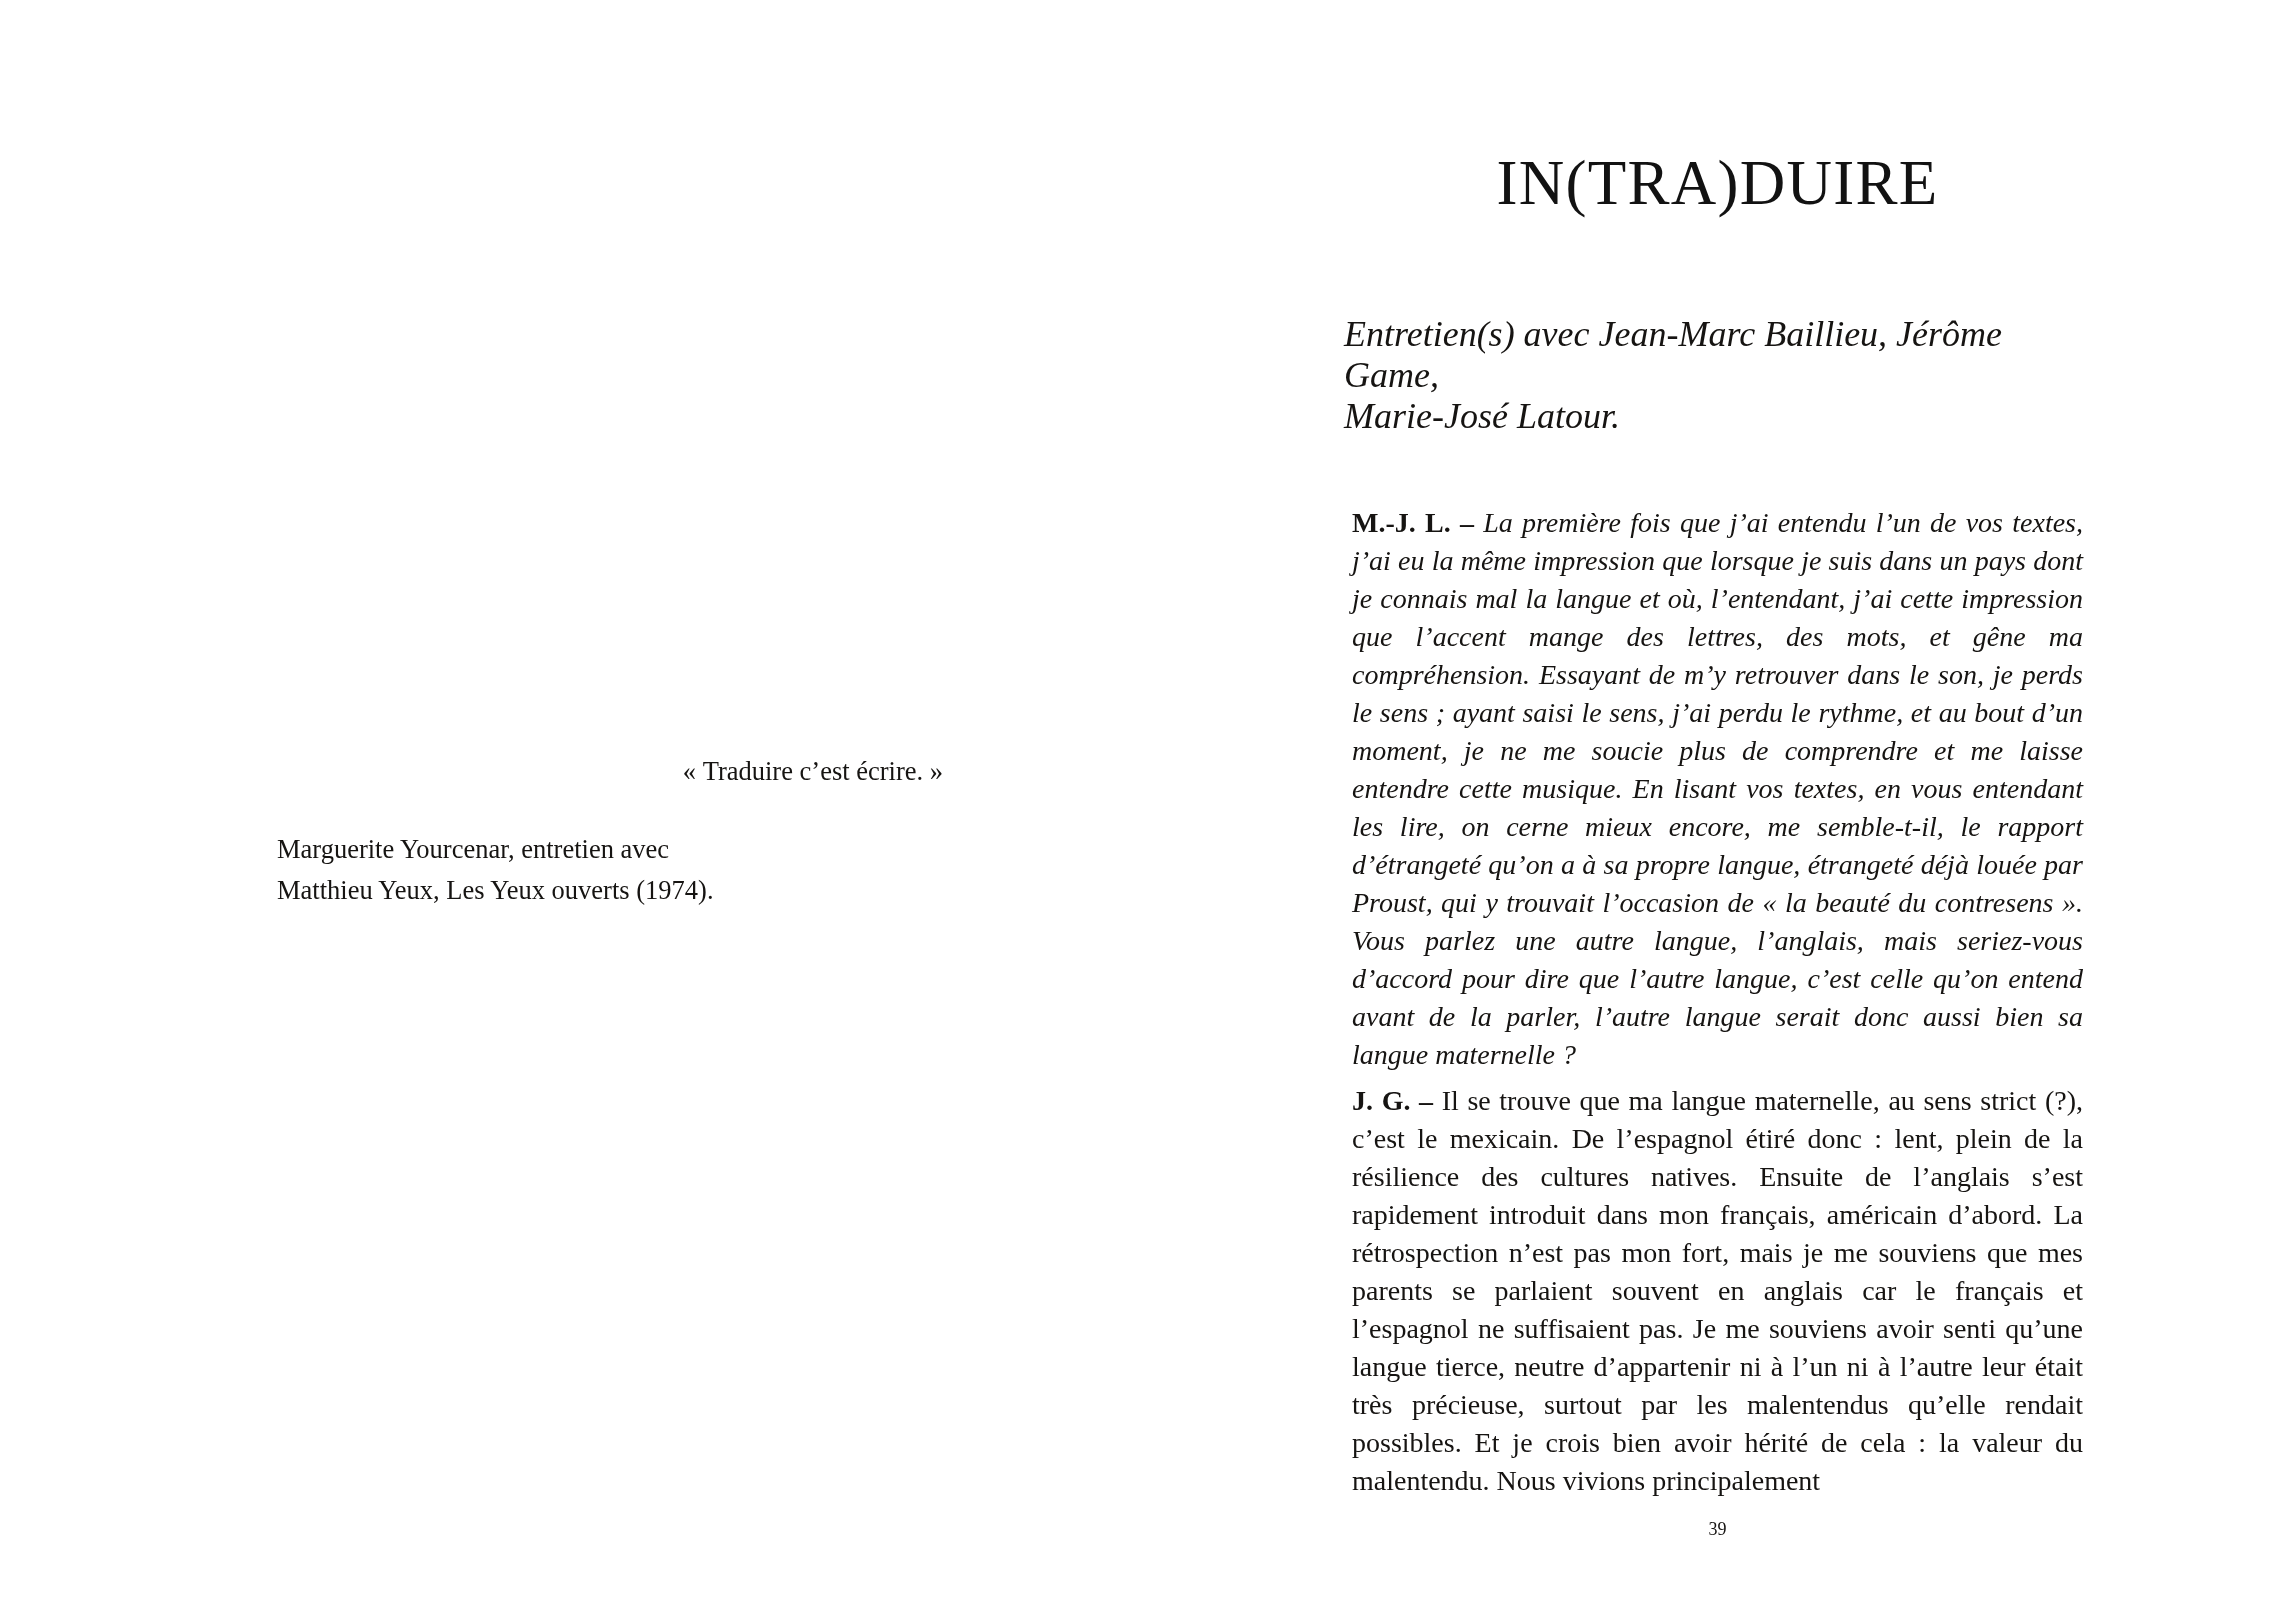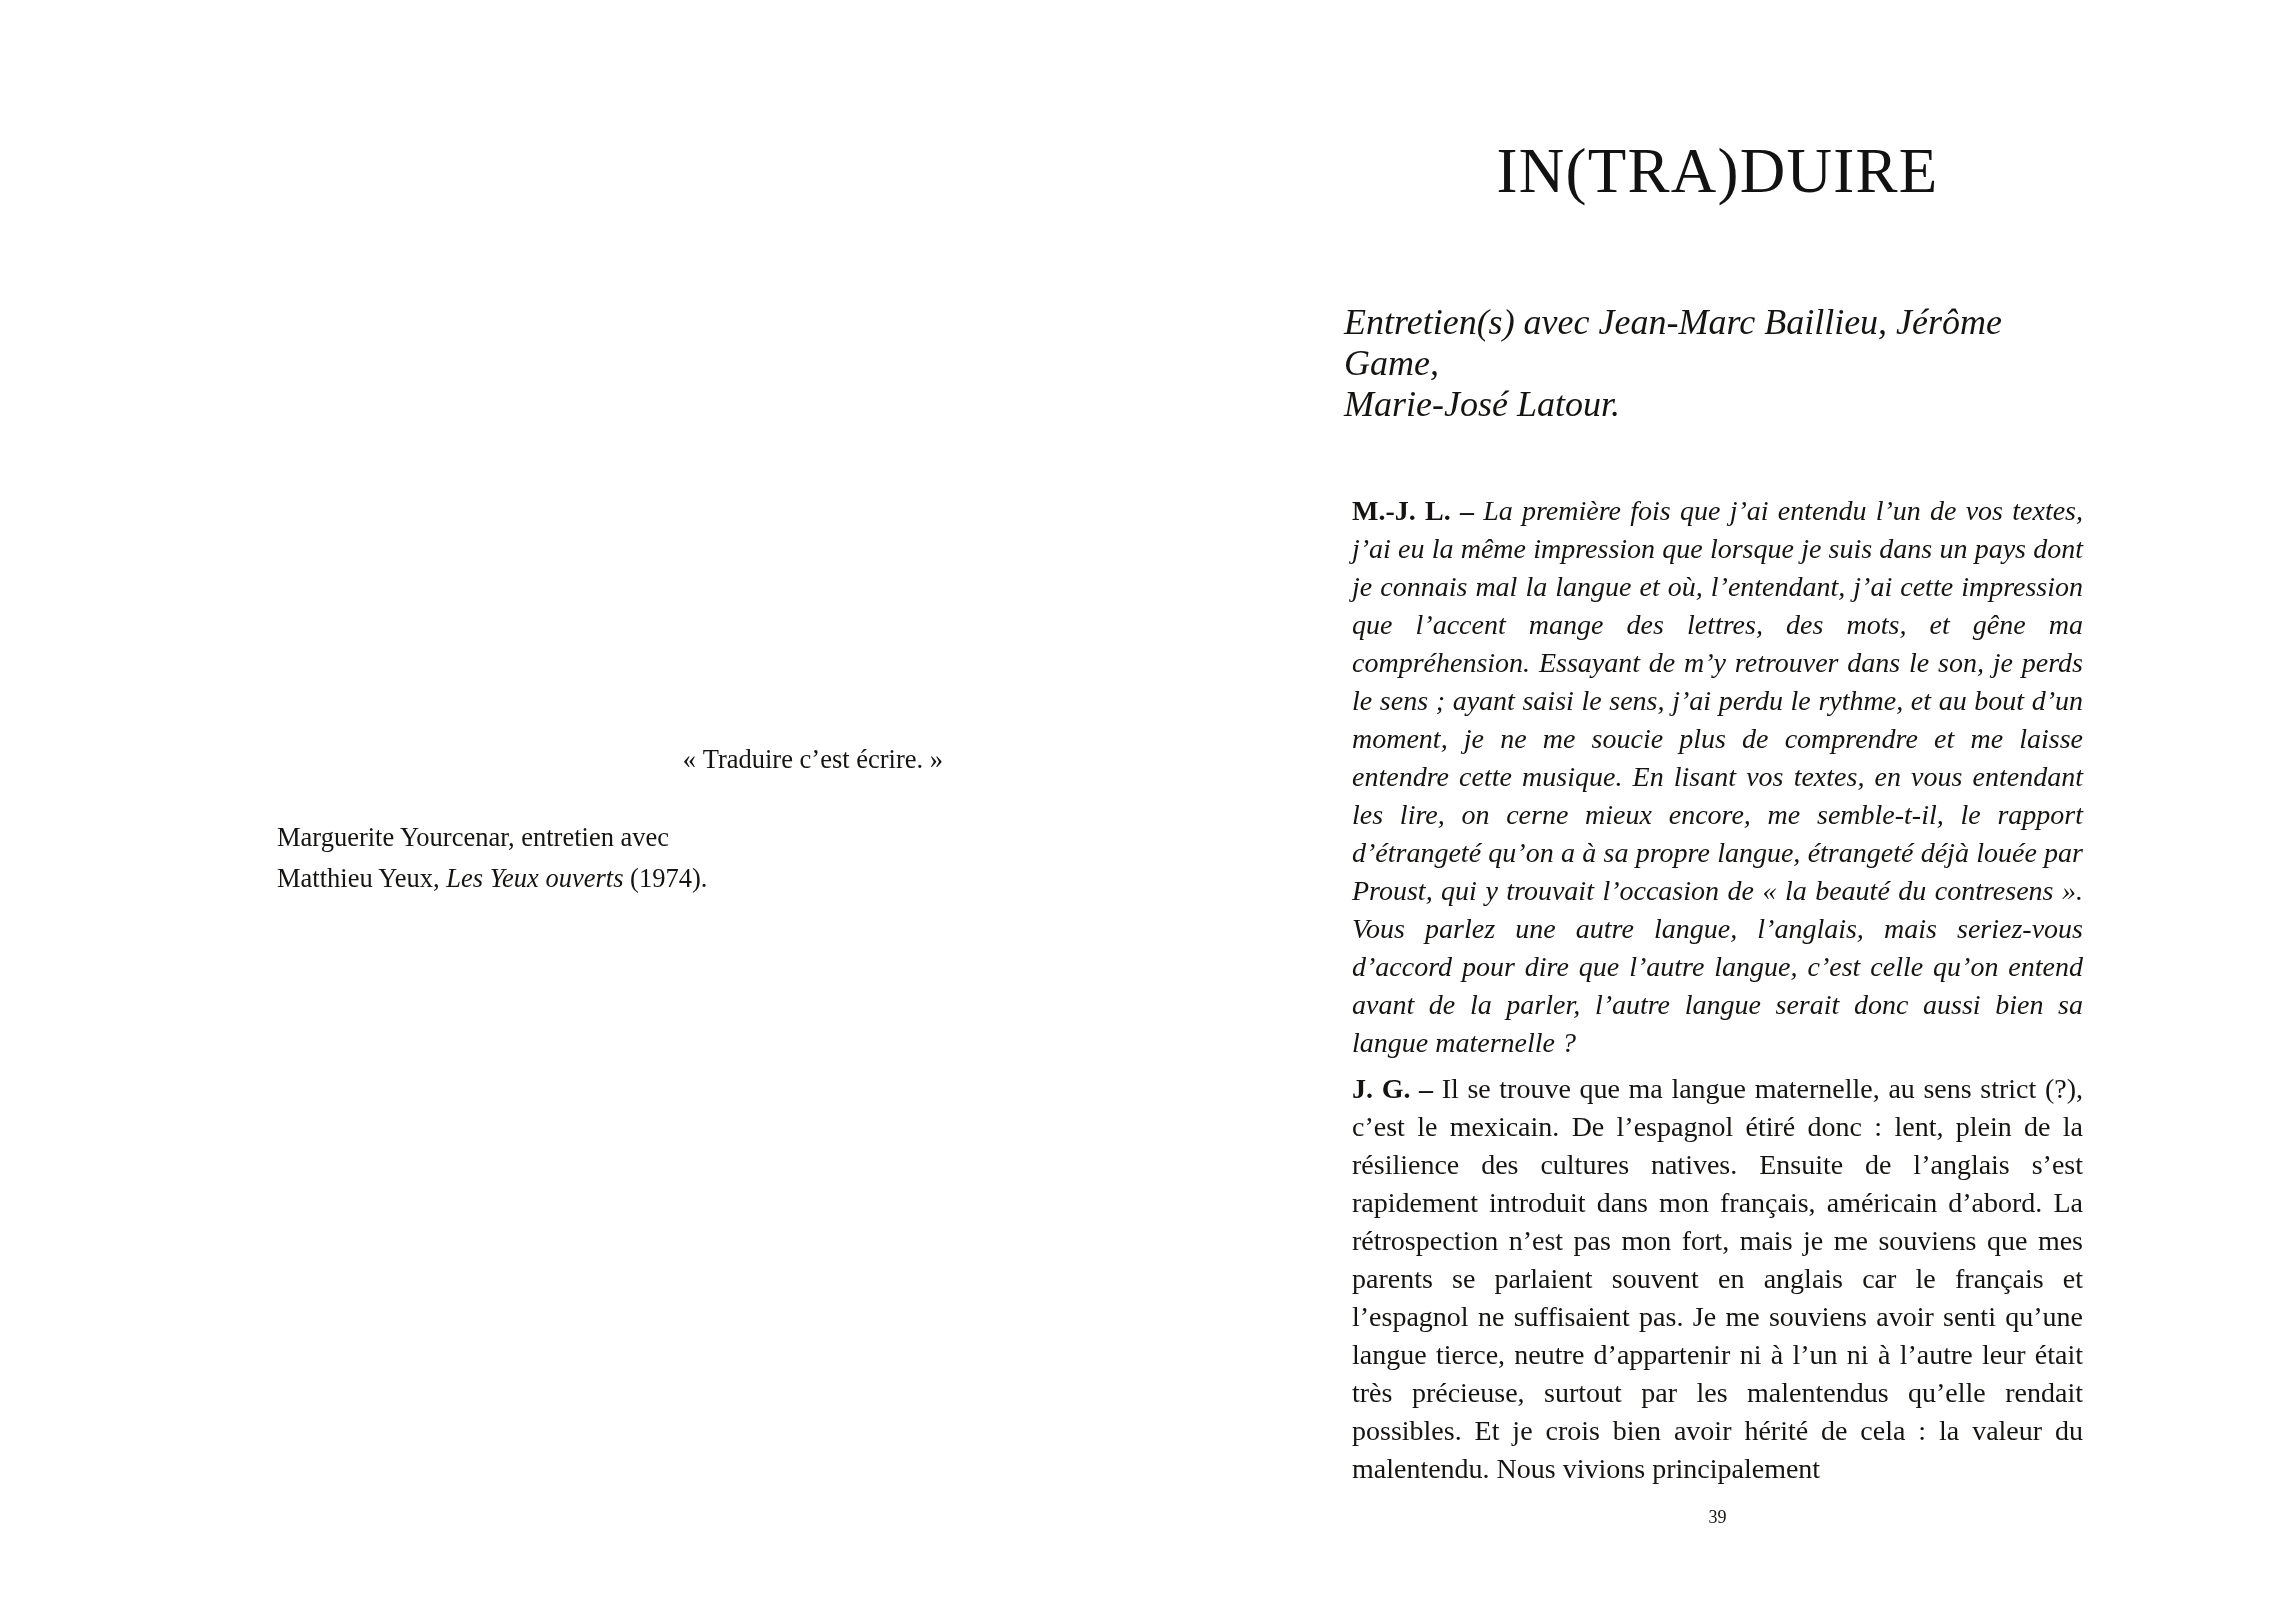"IN(TRA)DUIRE" .page { top: 0 -> 12px }
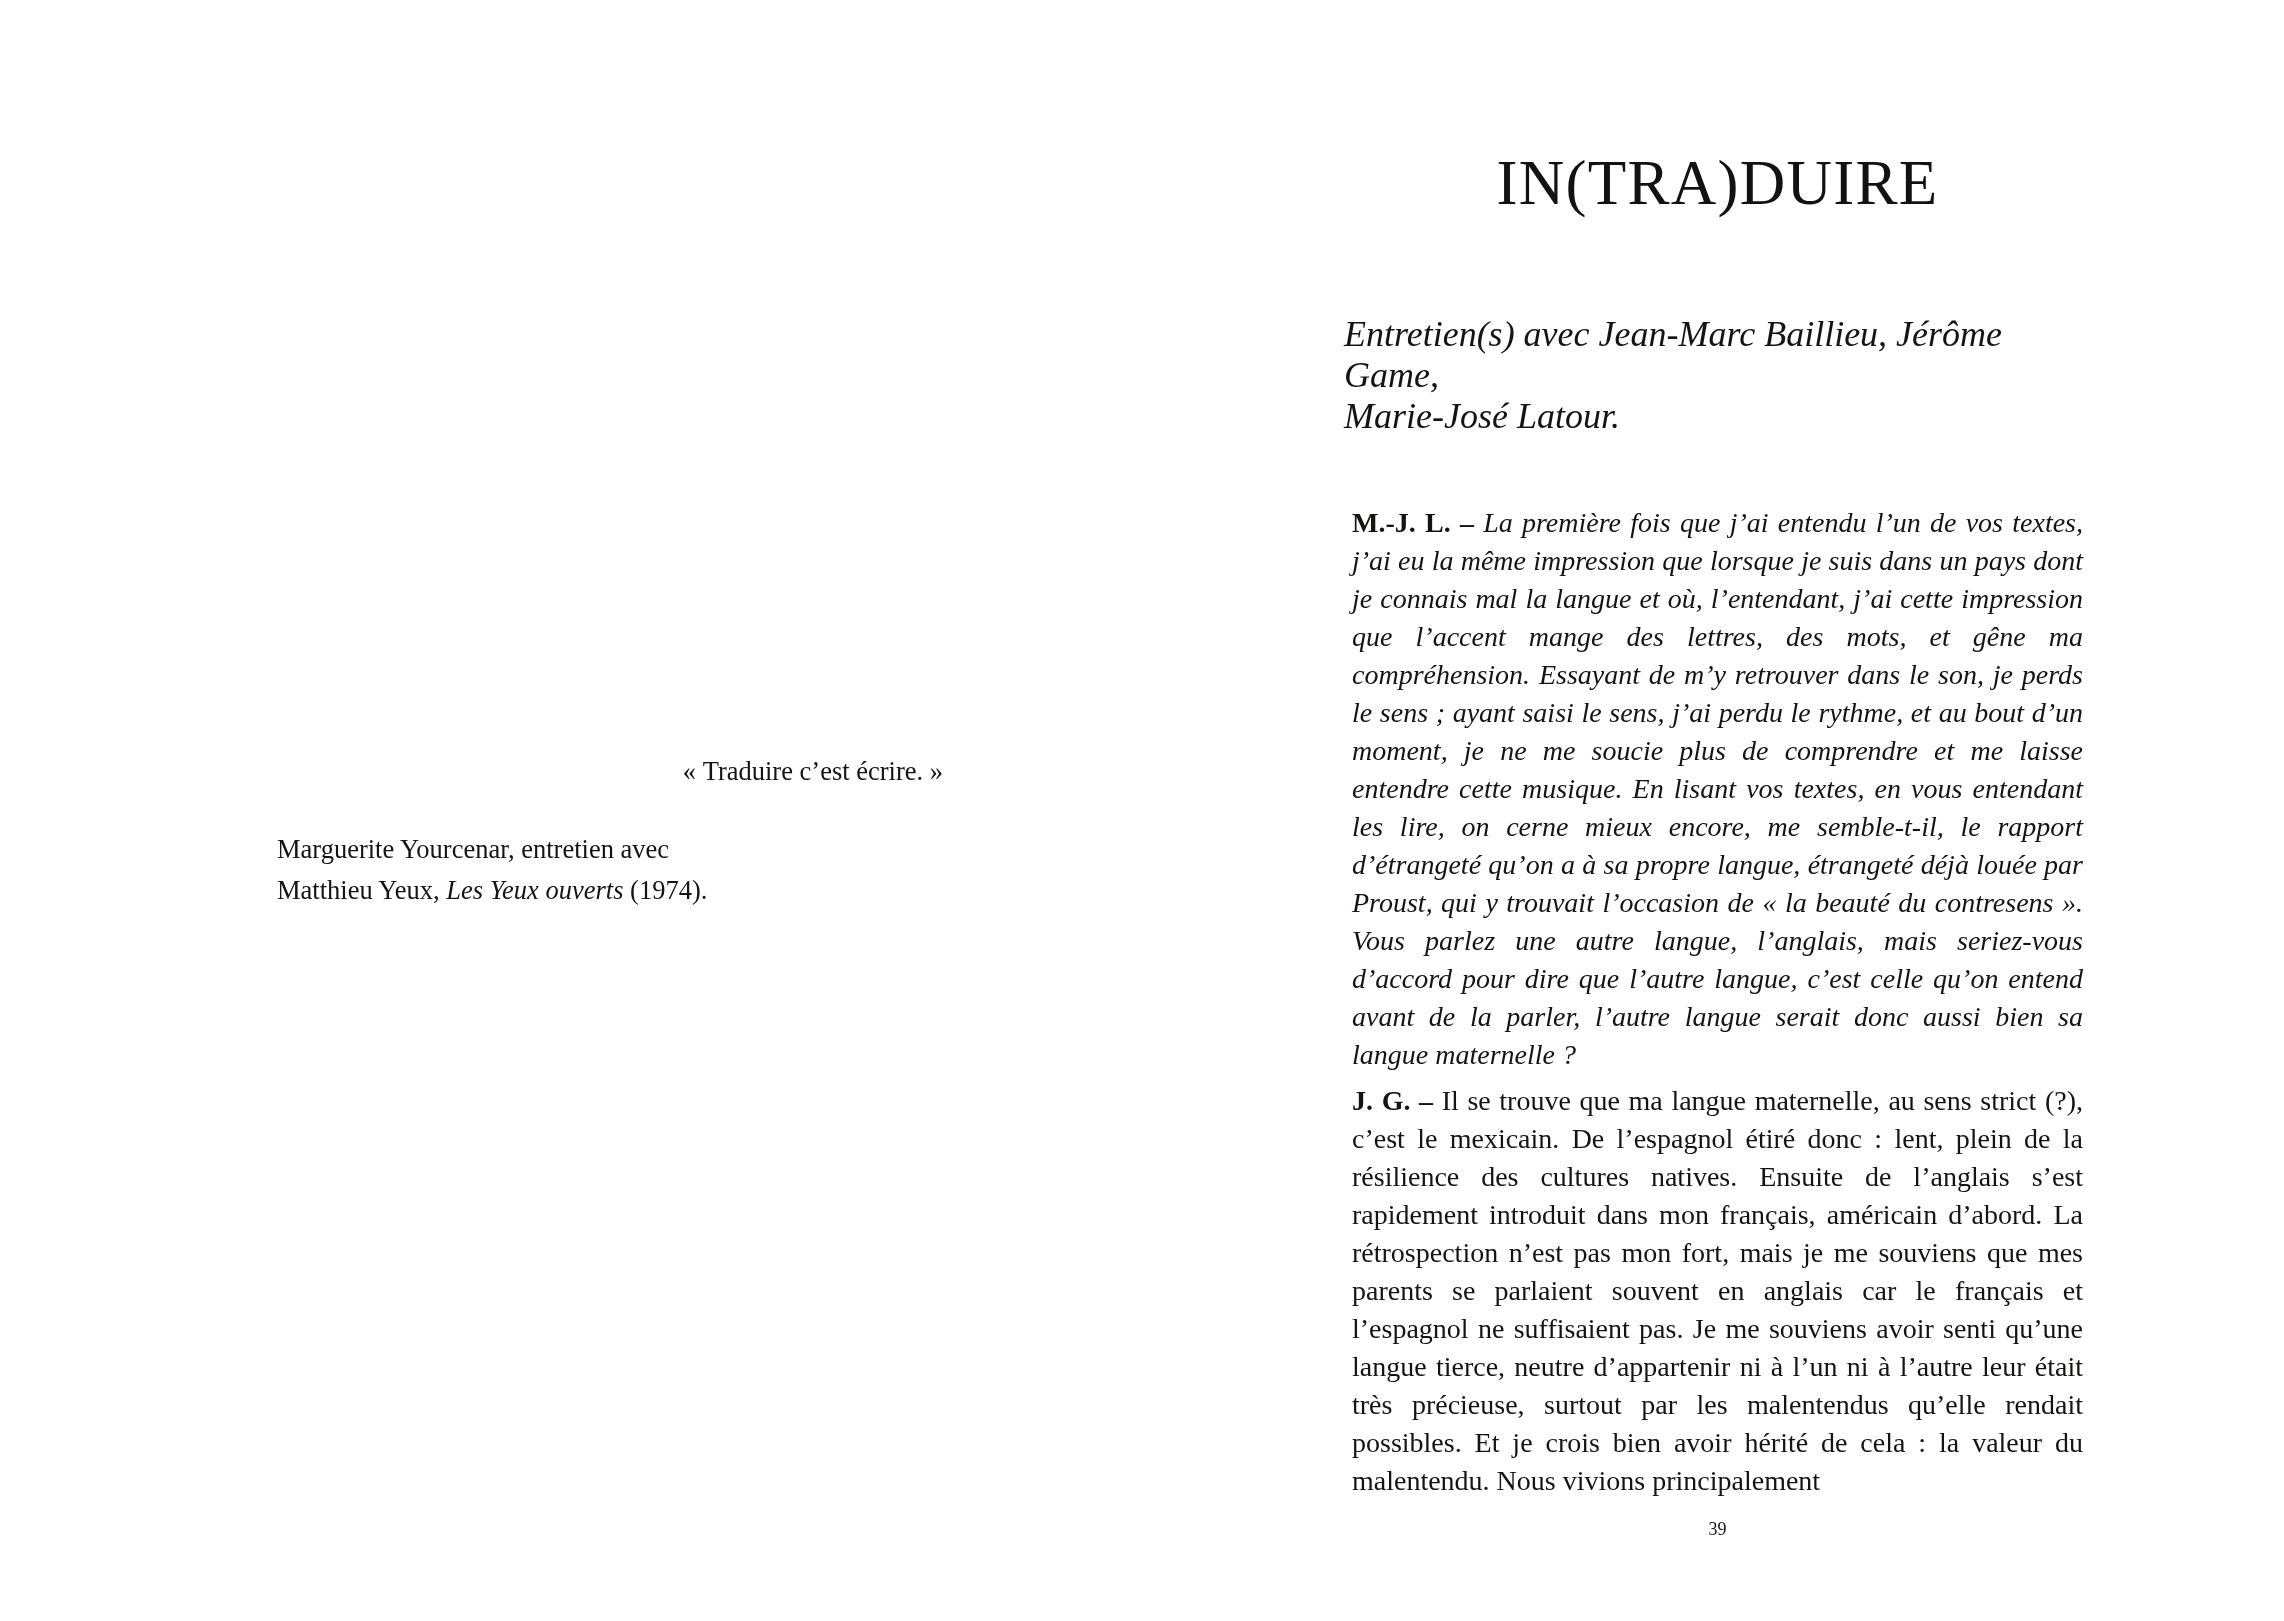"Les Yeux ouverts" .work-title { font-style: italic -> none }
